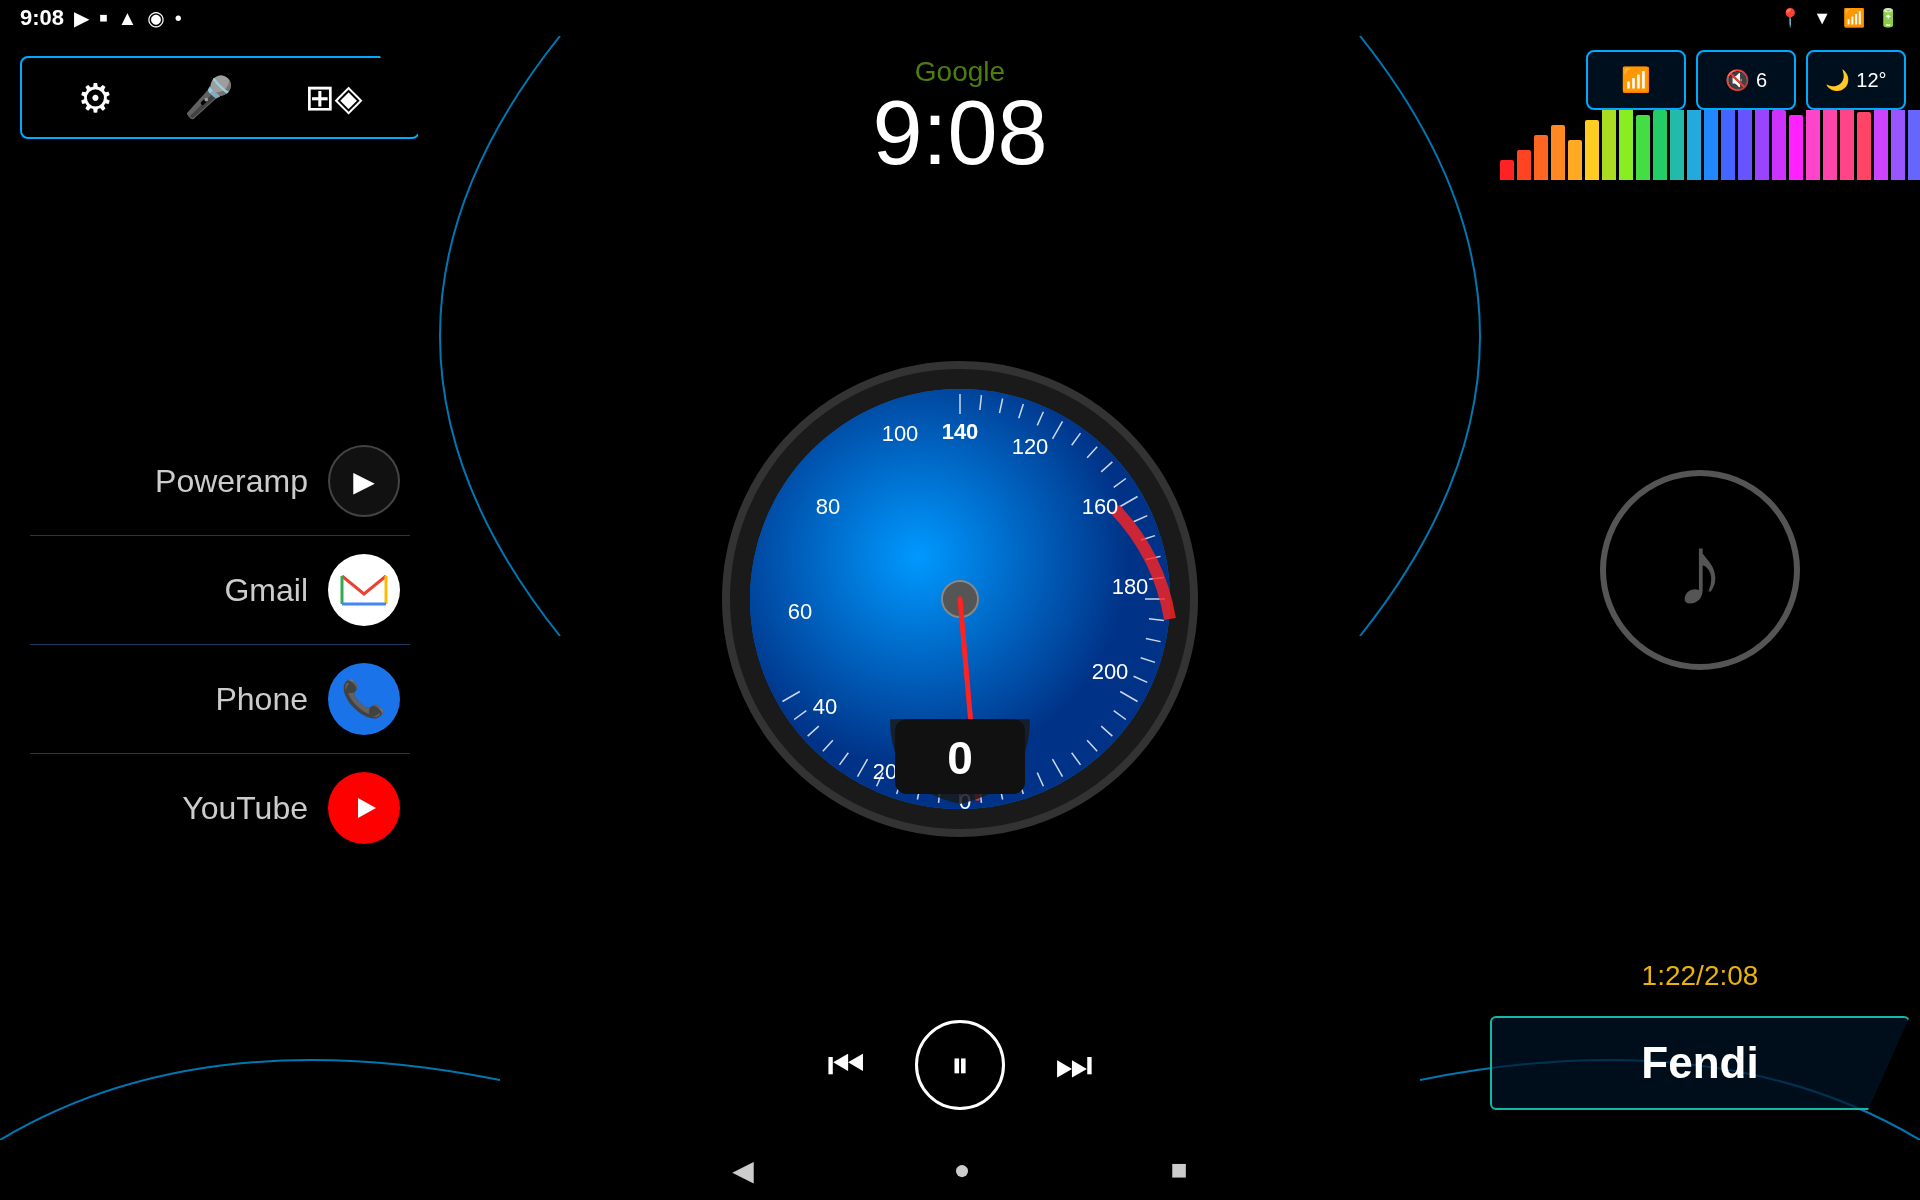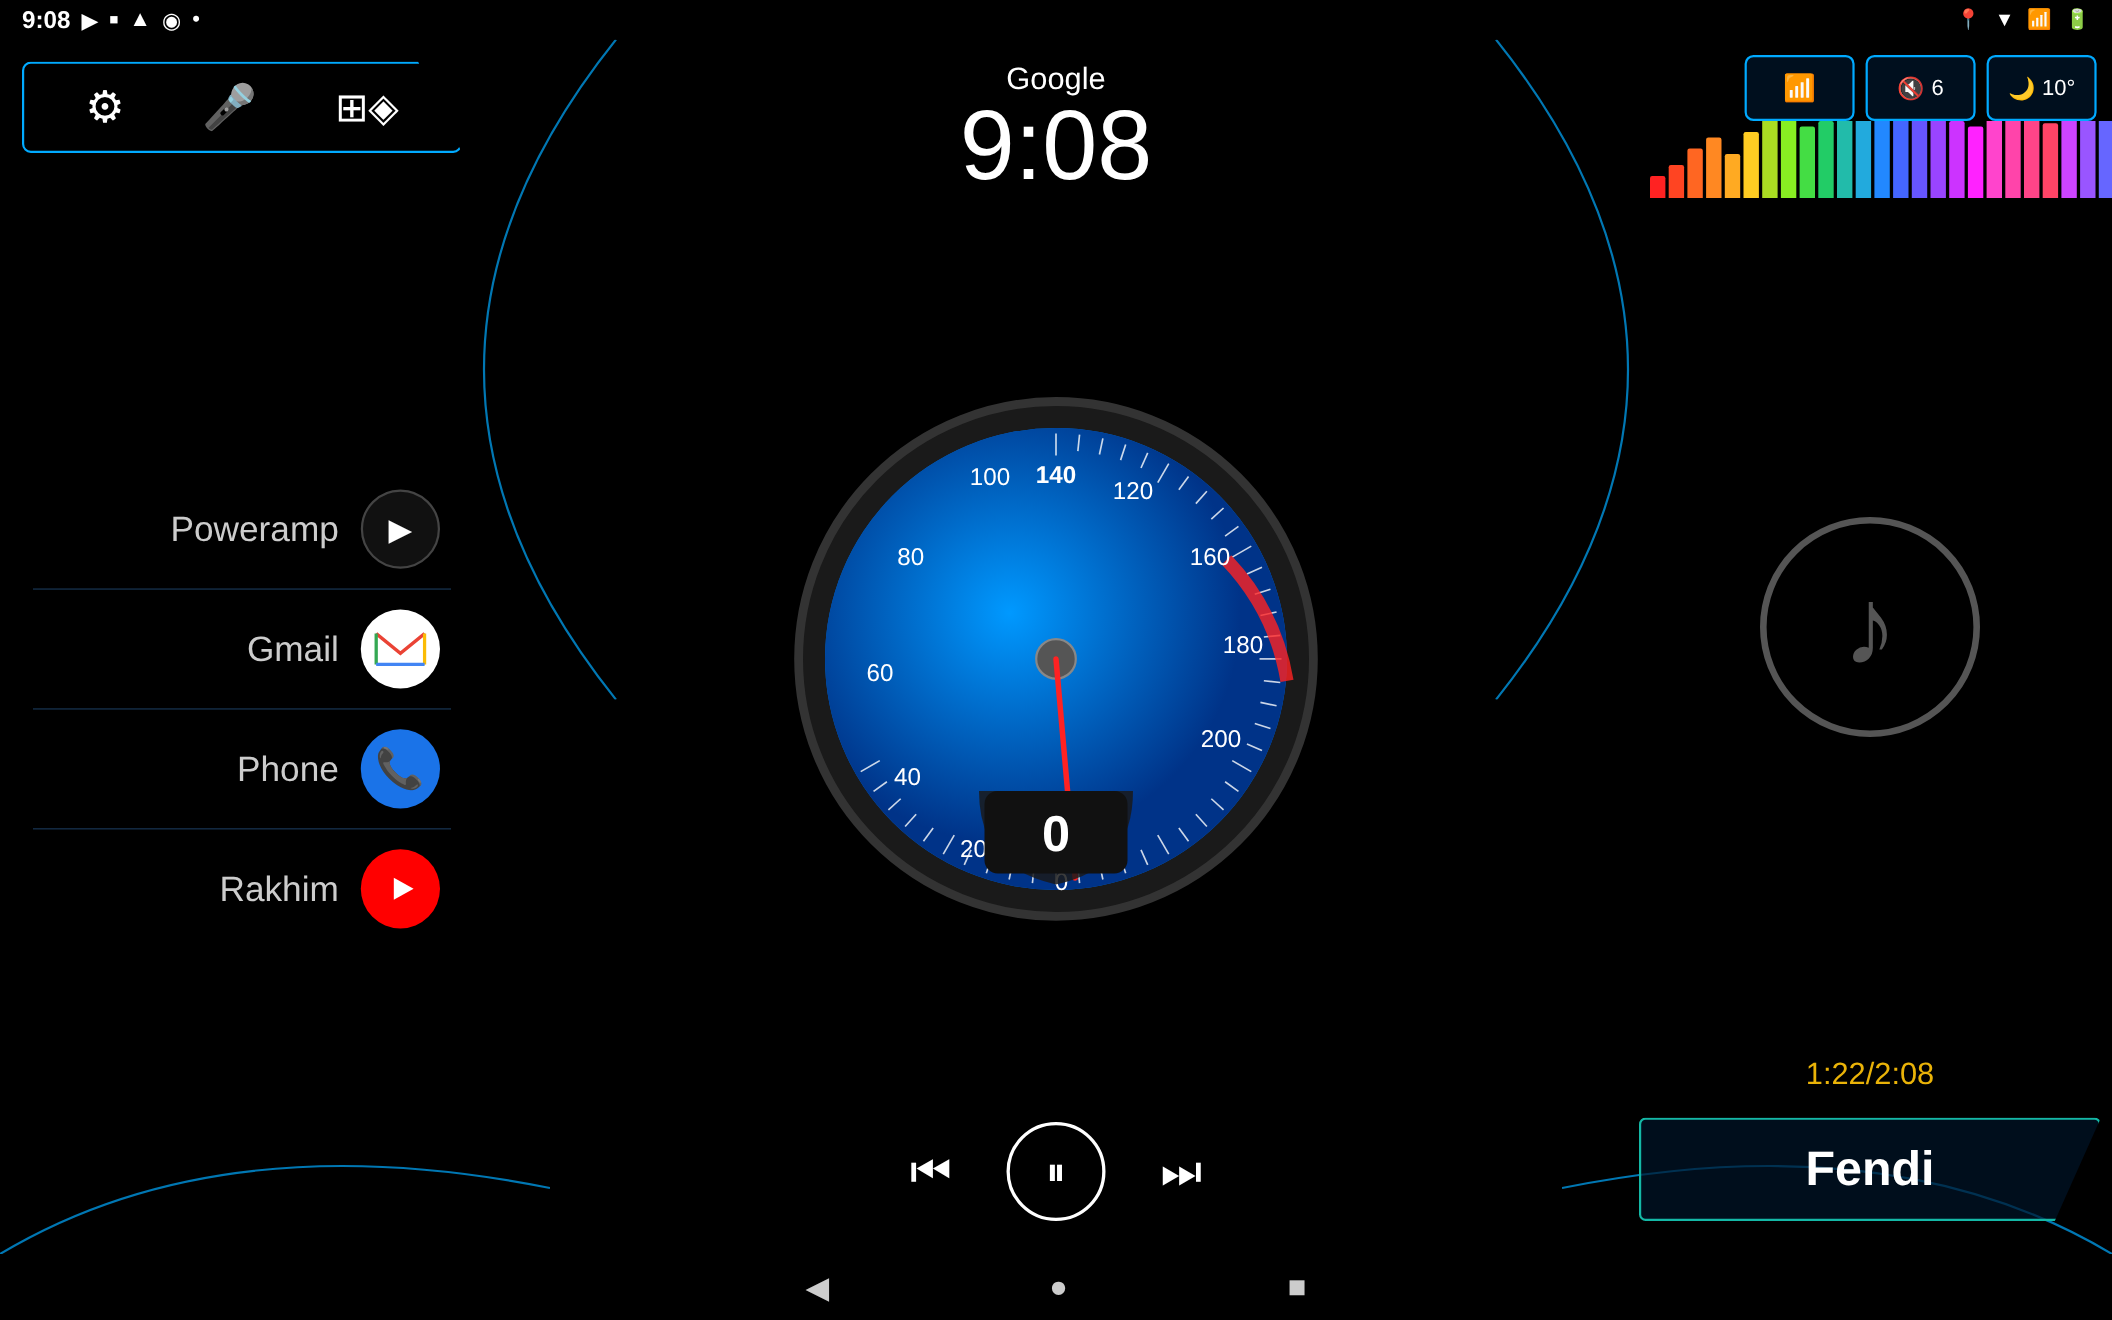"Google" #google-label { color: #ffffff -> #4d7c0f }
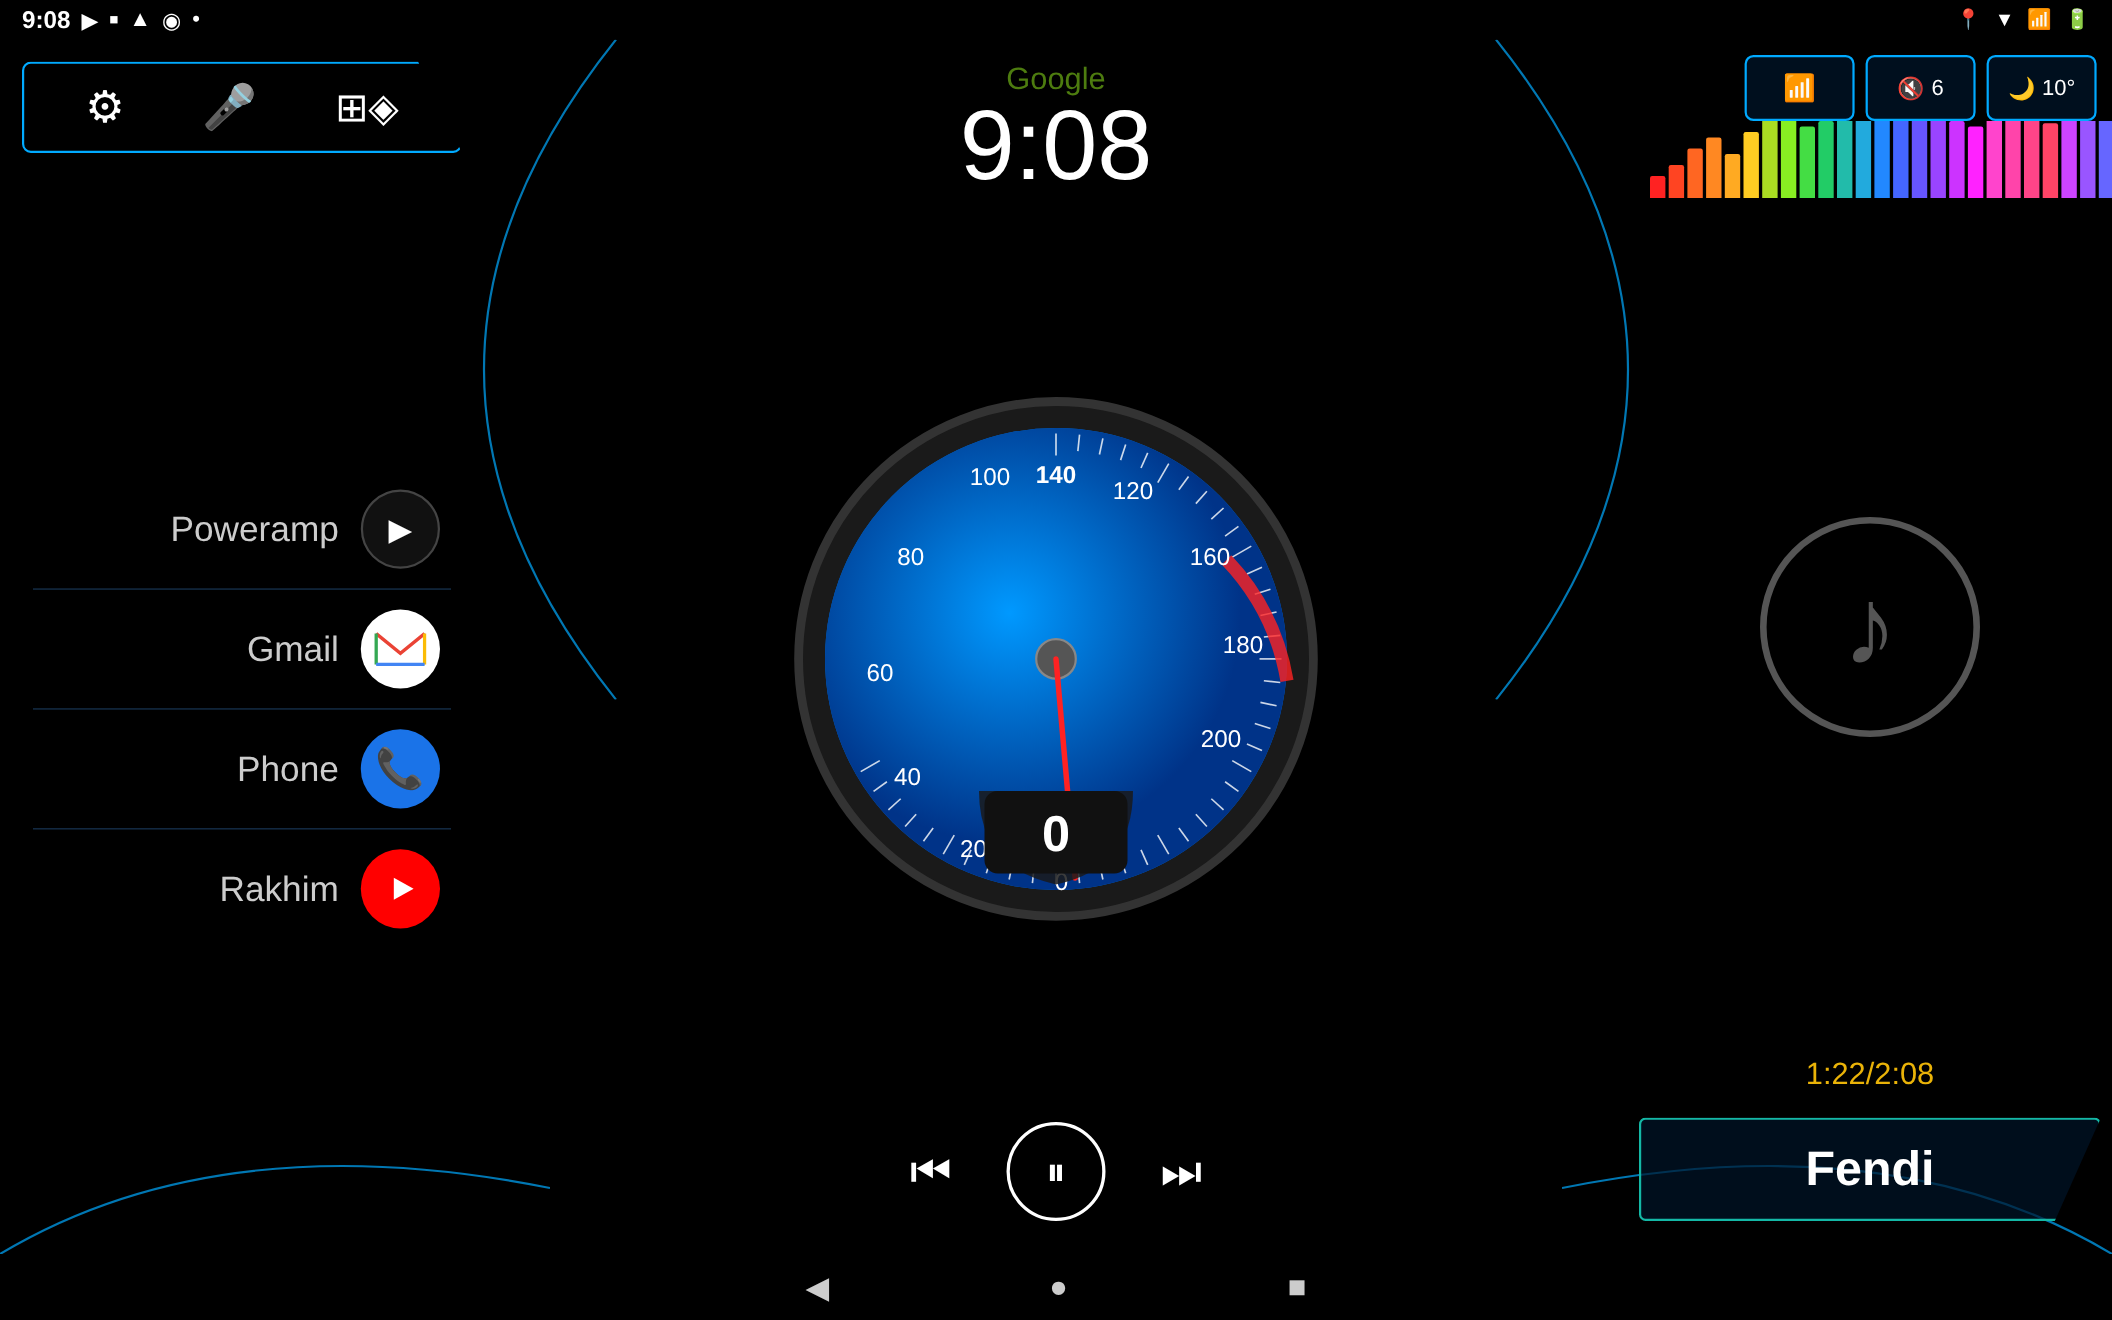"10°" span { text: 10 -> 12 }
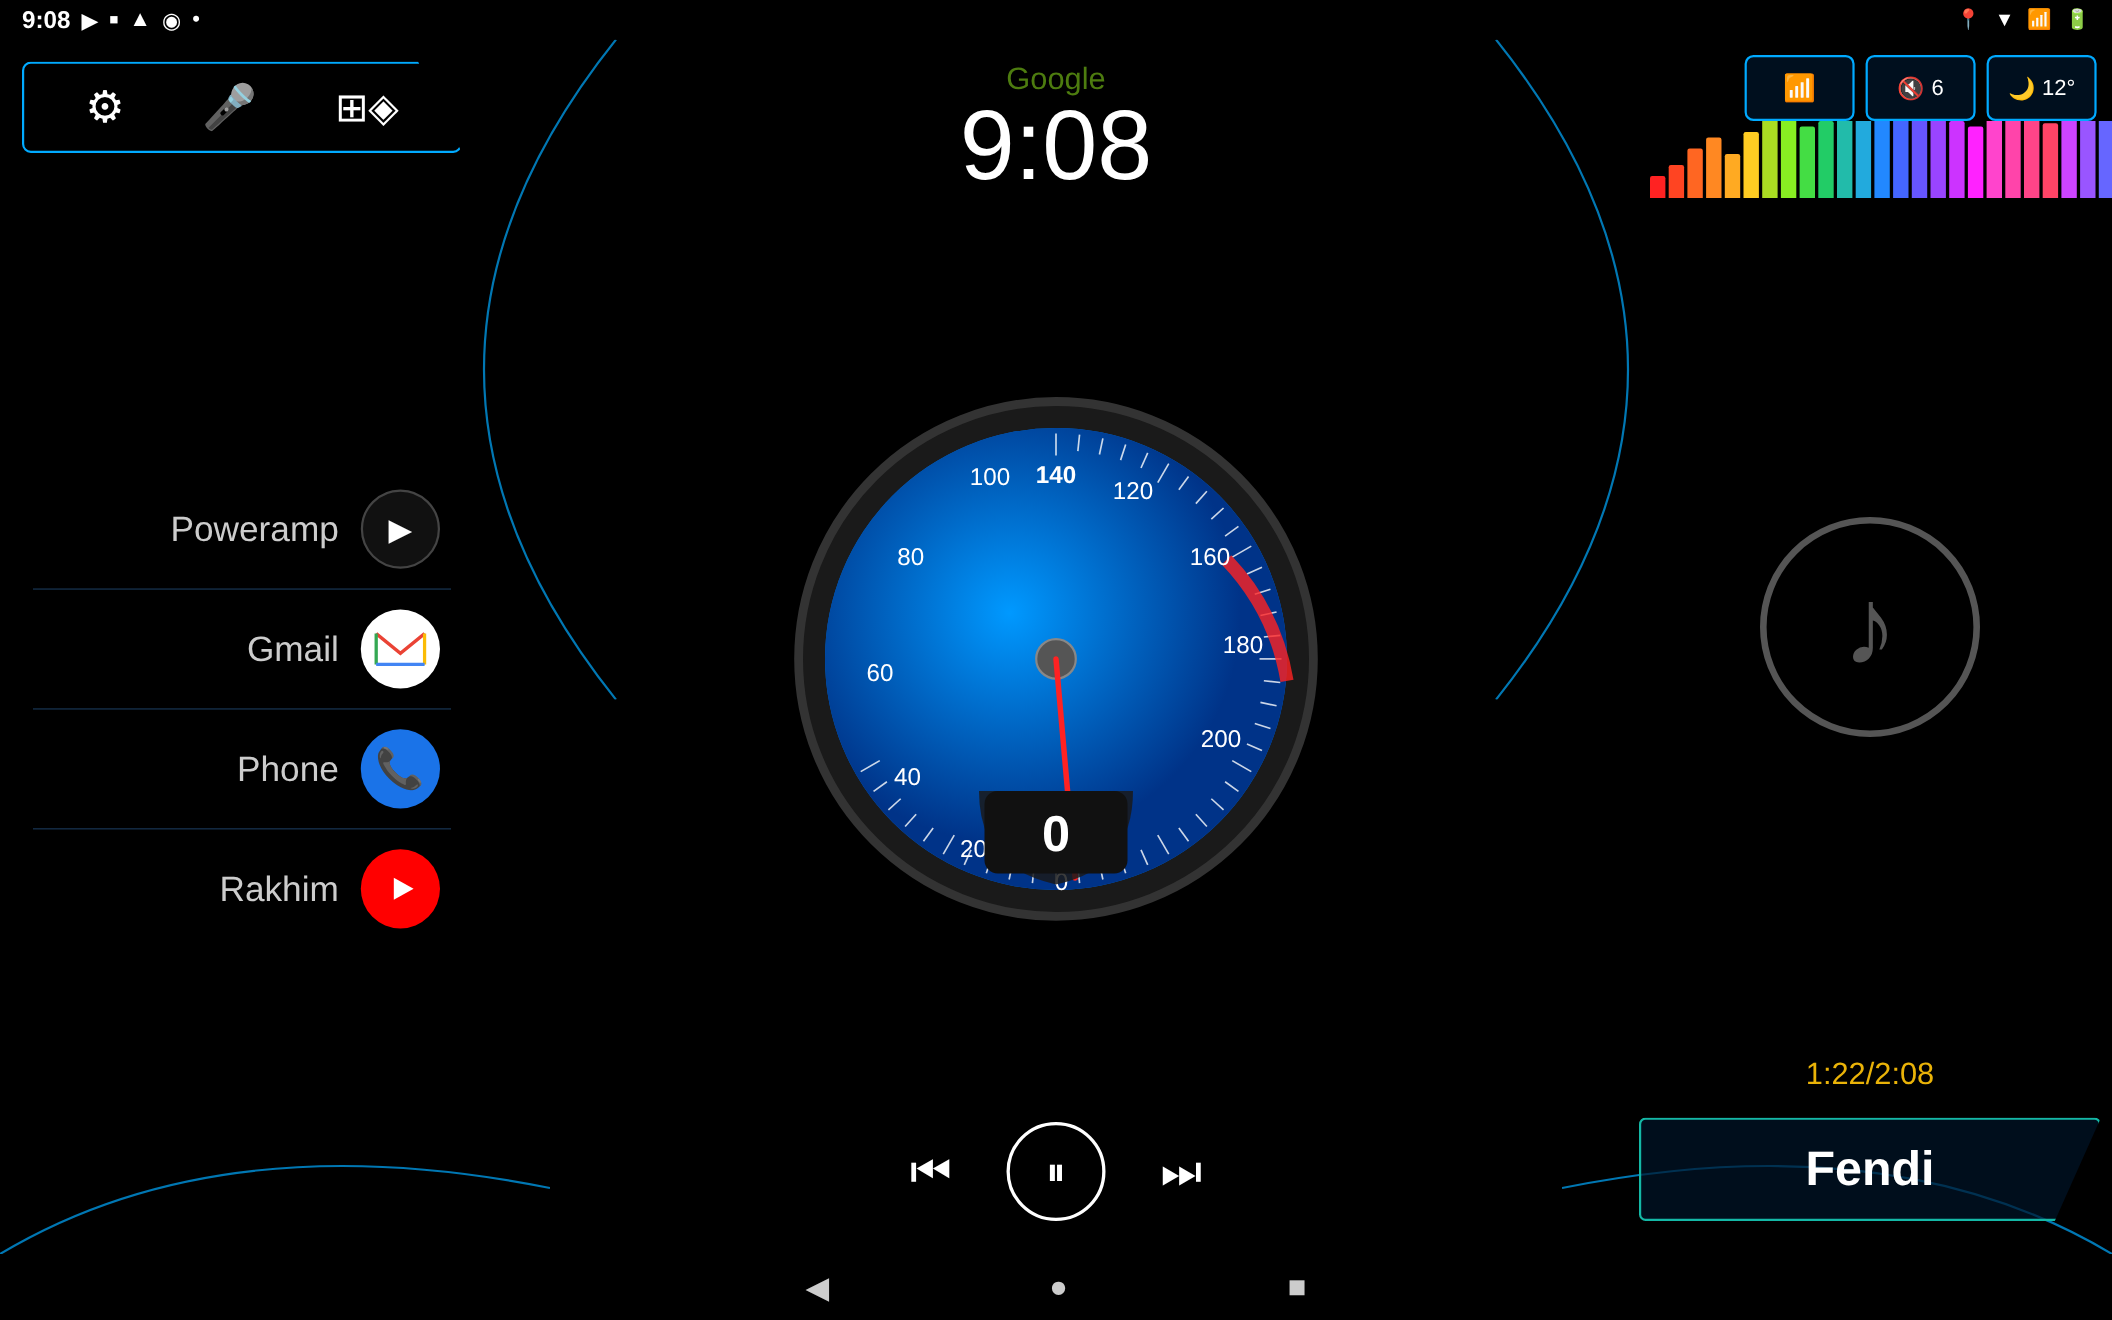"Rakhim" span.app-label { text: Rakhim -> YouTube }
